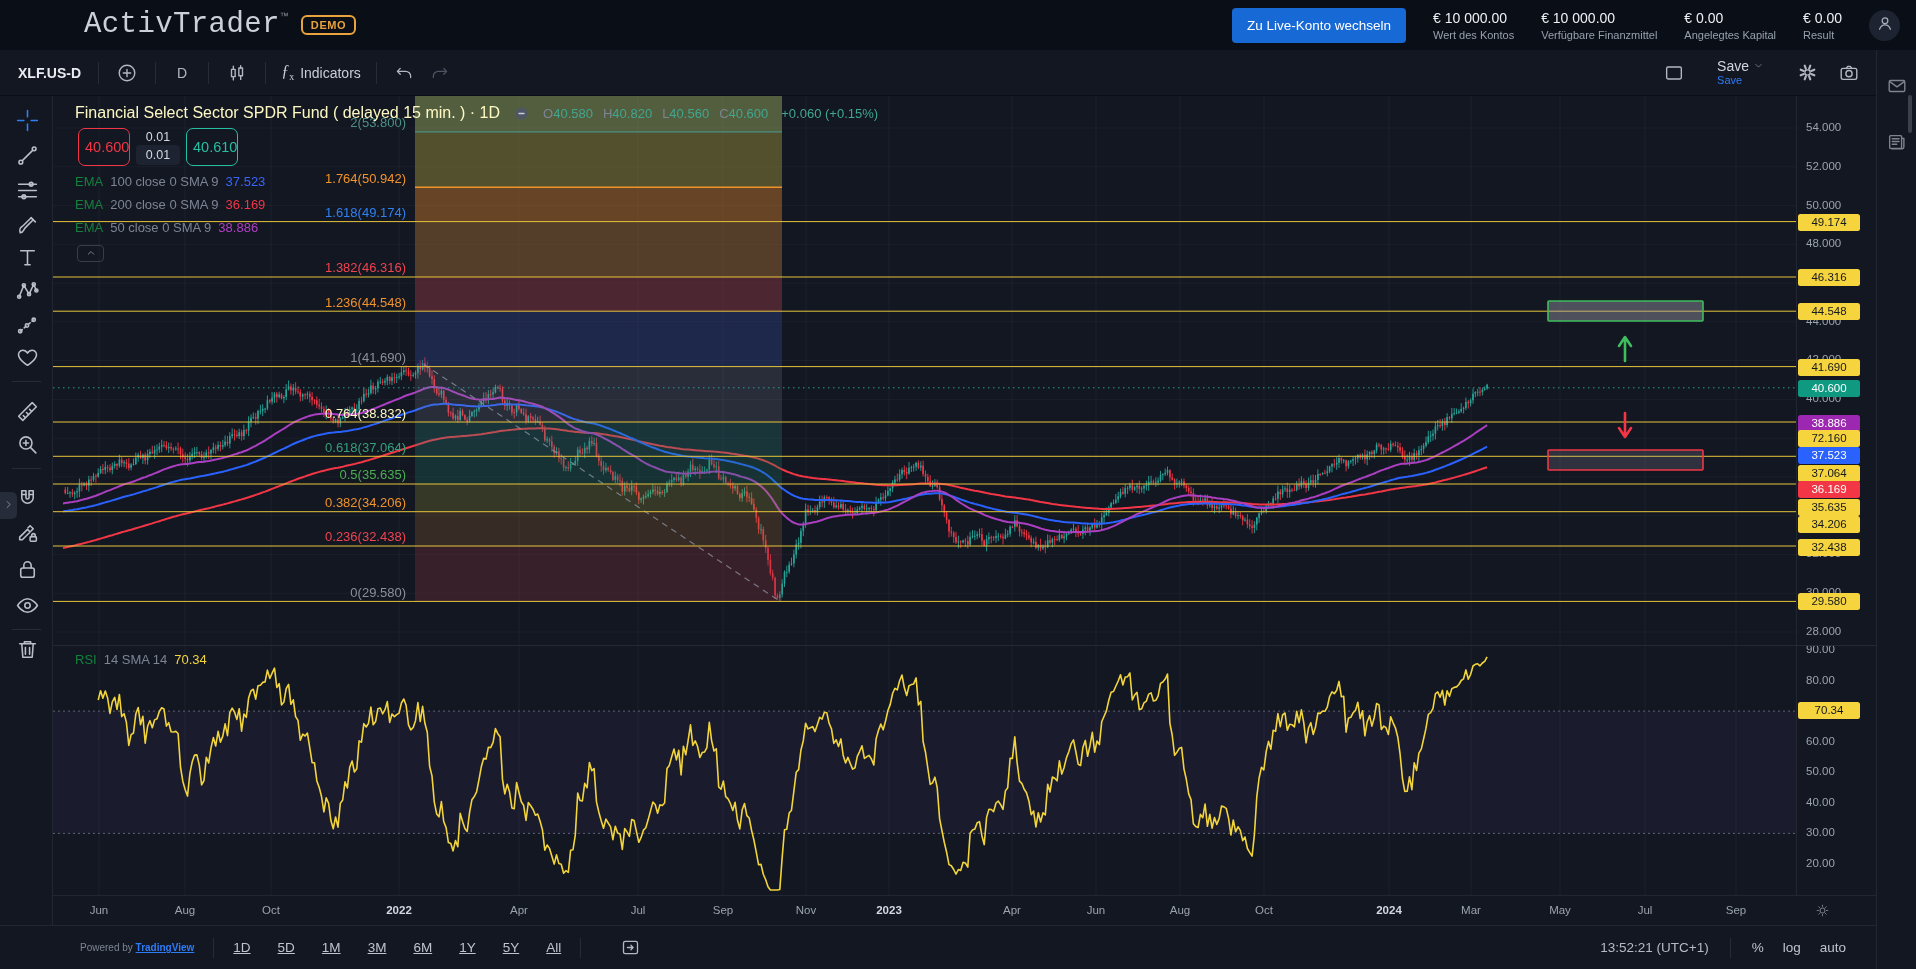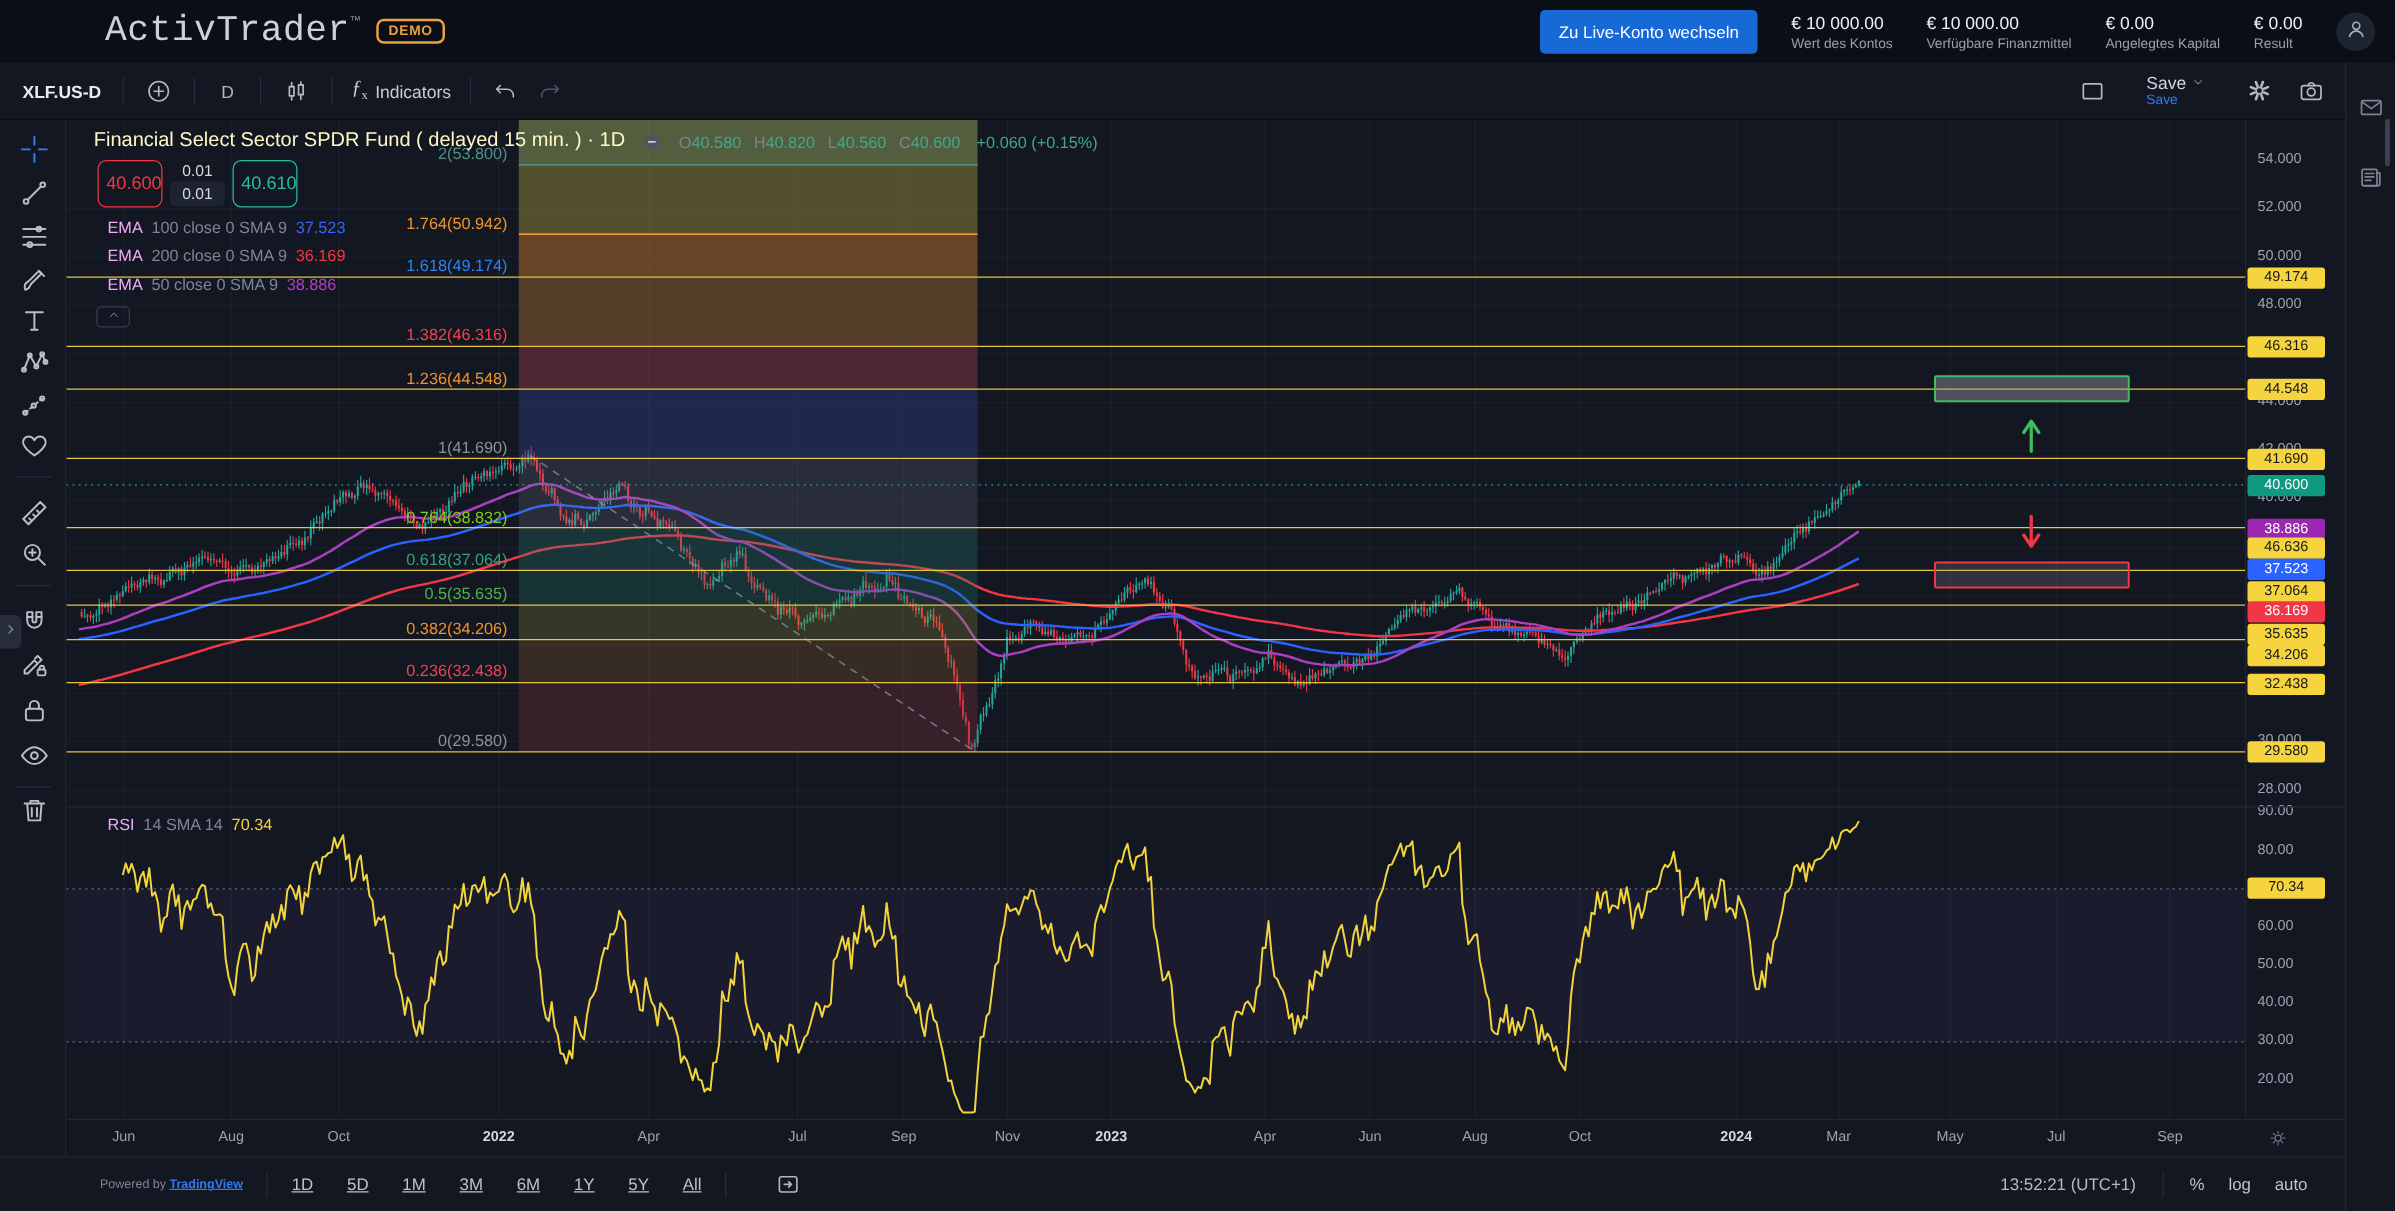"EMA" .l-name { color: #f0abfc -> #15803d; margin-left: 11px -> none }
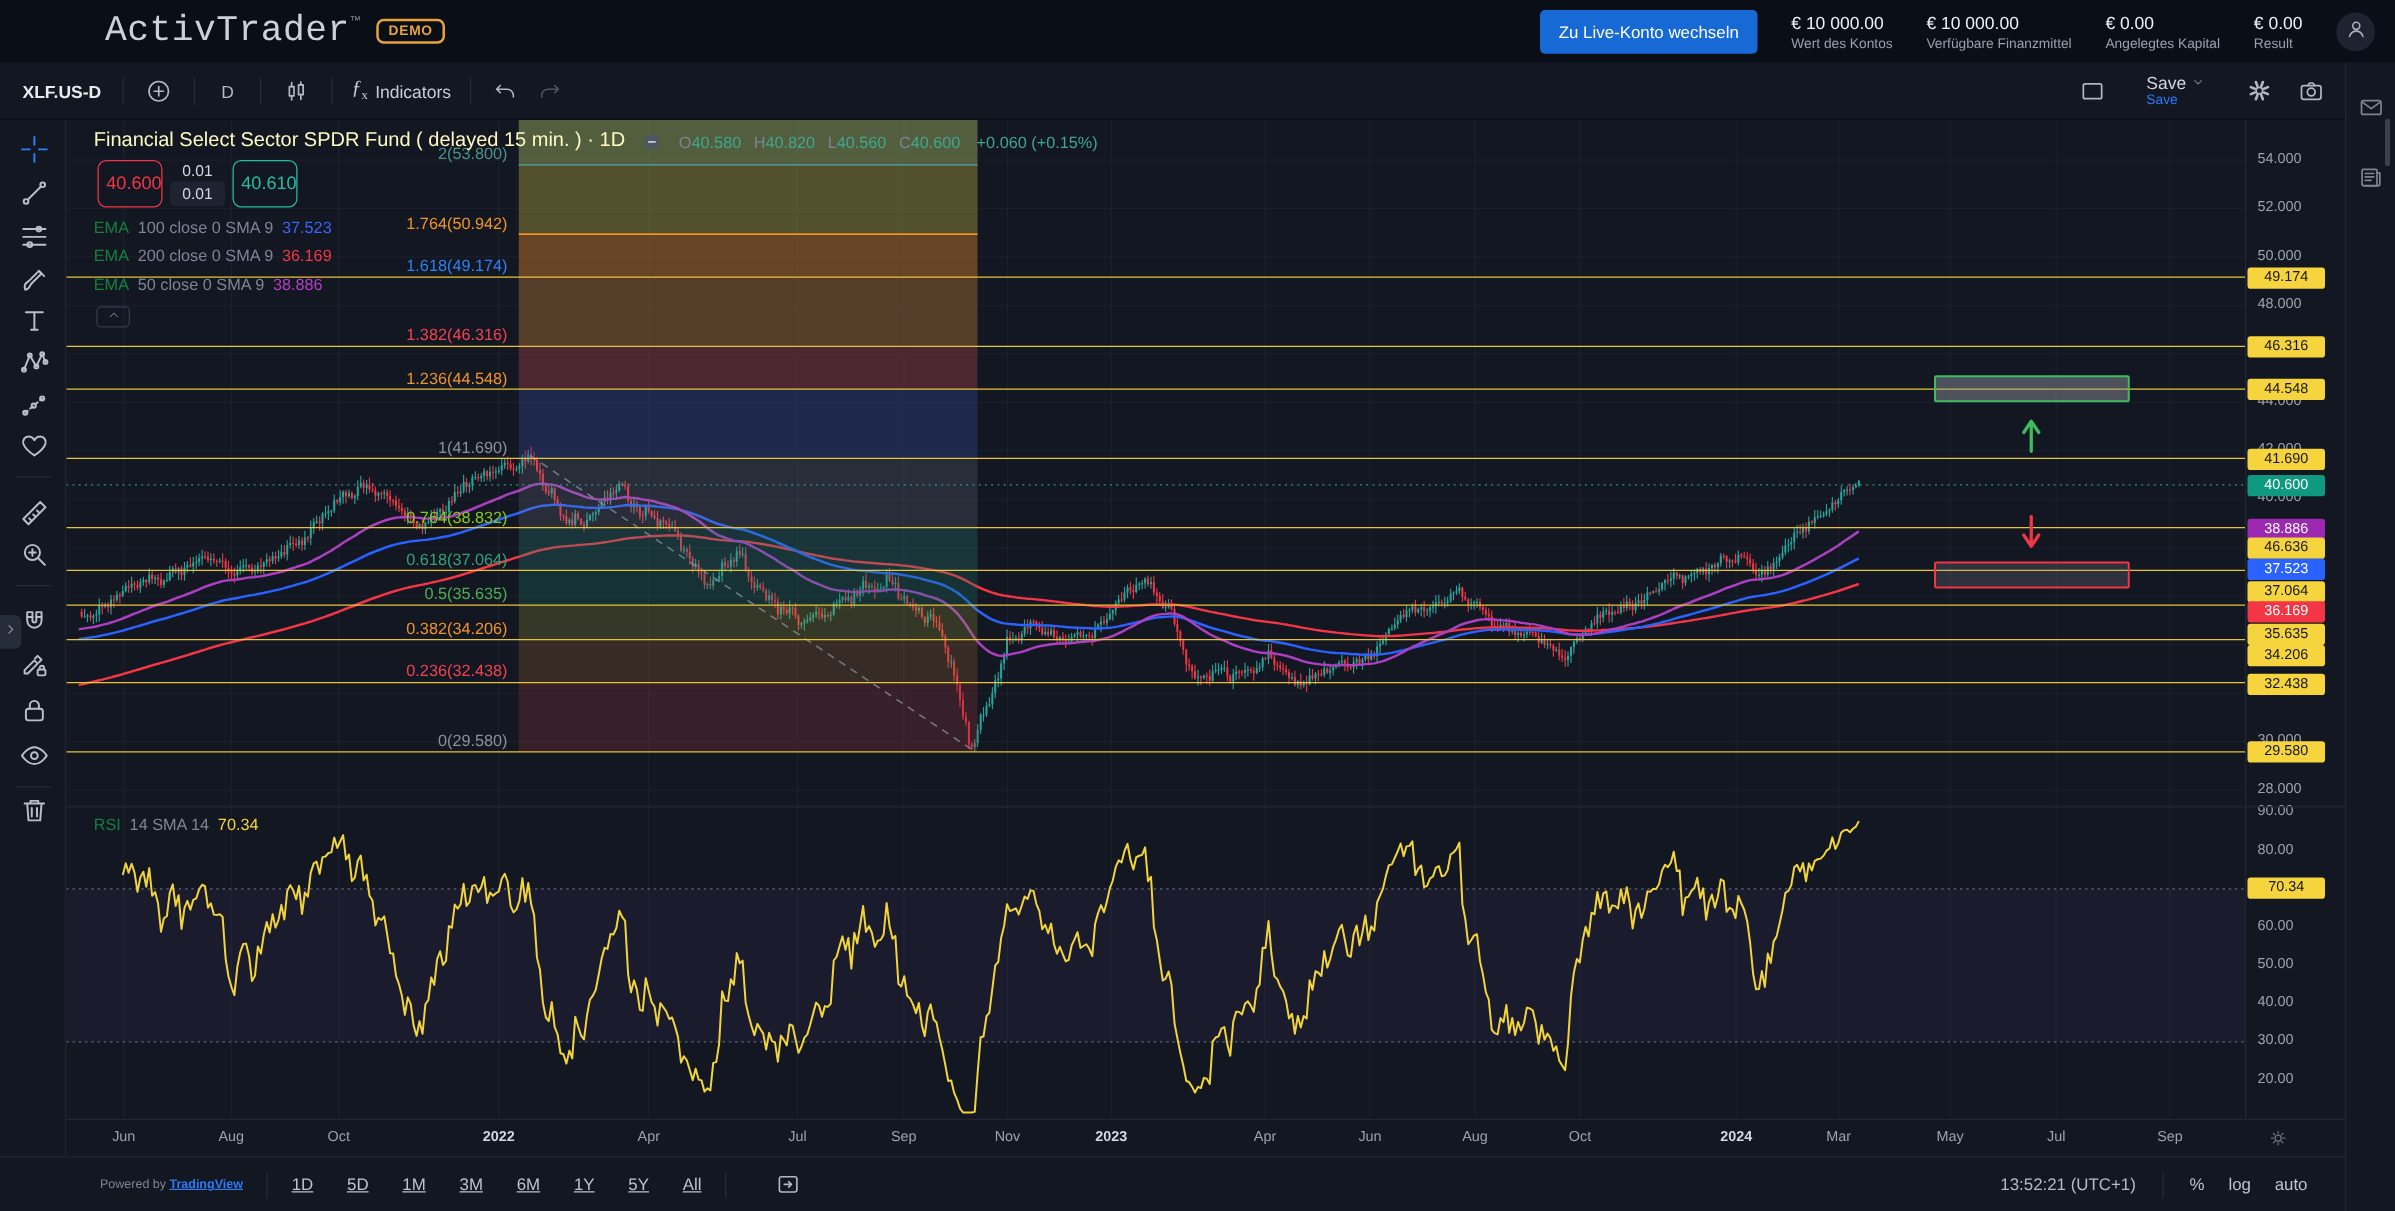"0.764(38.832)" div { color: #84cc16 -> #fef9c3 }
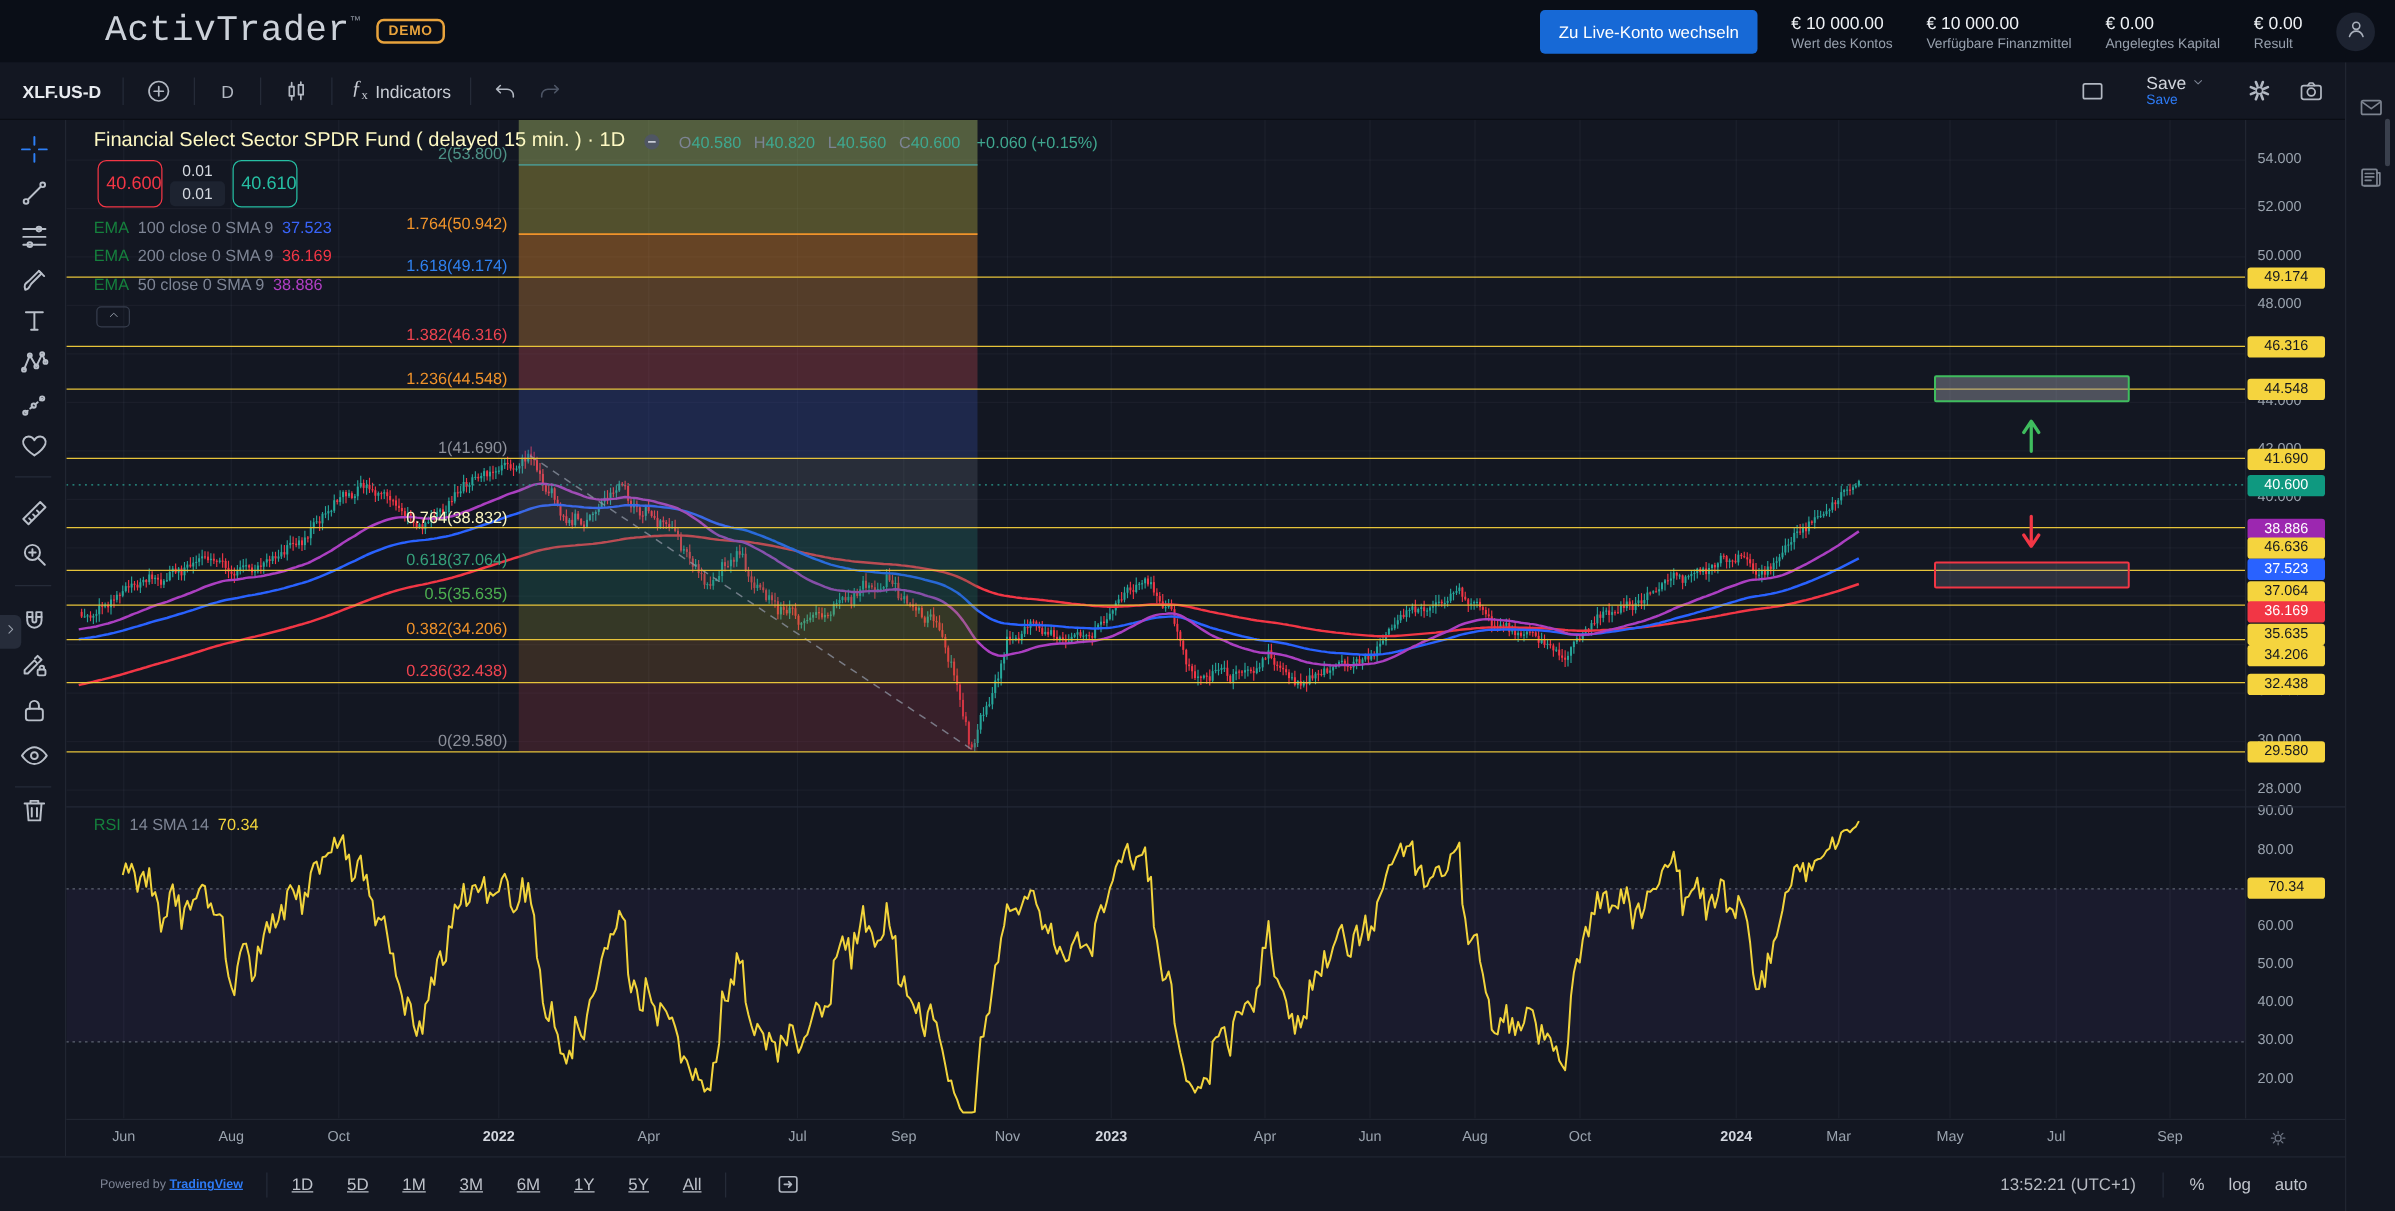"46.636" div.pa-badge { text: 46.636 -> 72.160 }
